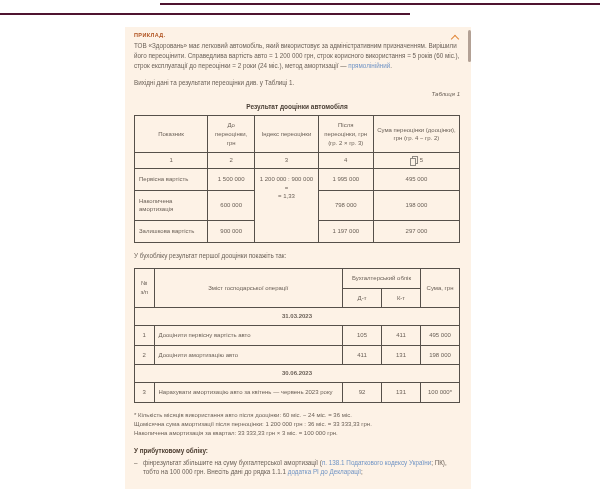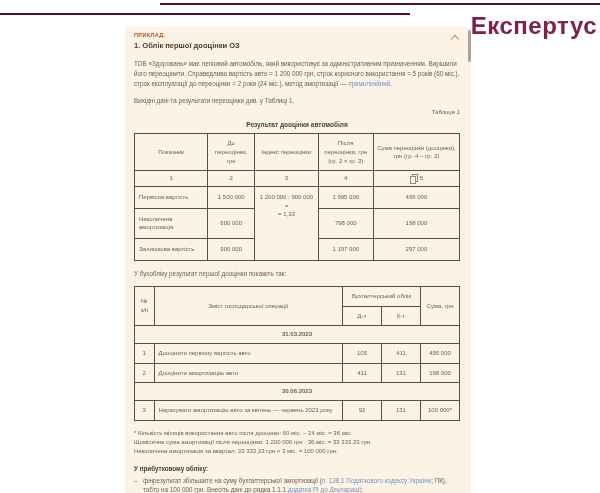"Експертус" div.l1 { html: <div>Експертус</div> -> none }
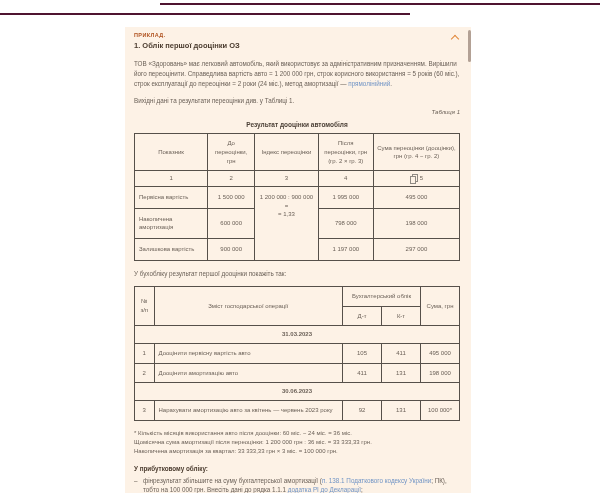"1. Облік першої дооцінки ОЗ" div.doc-title { html: <div>1. Облік першої дооцінки ОЗ</div> -> none }
